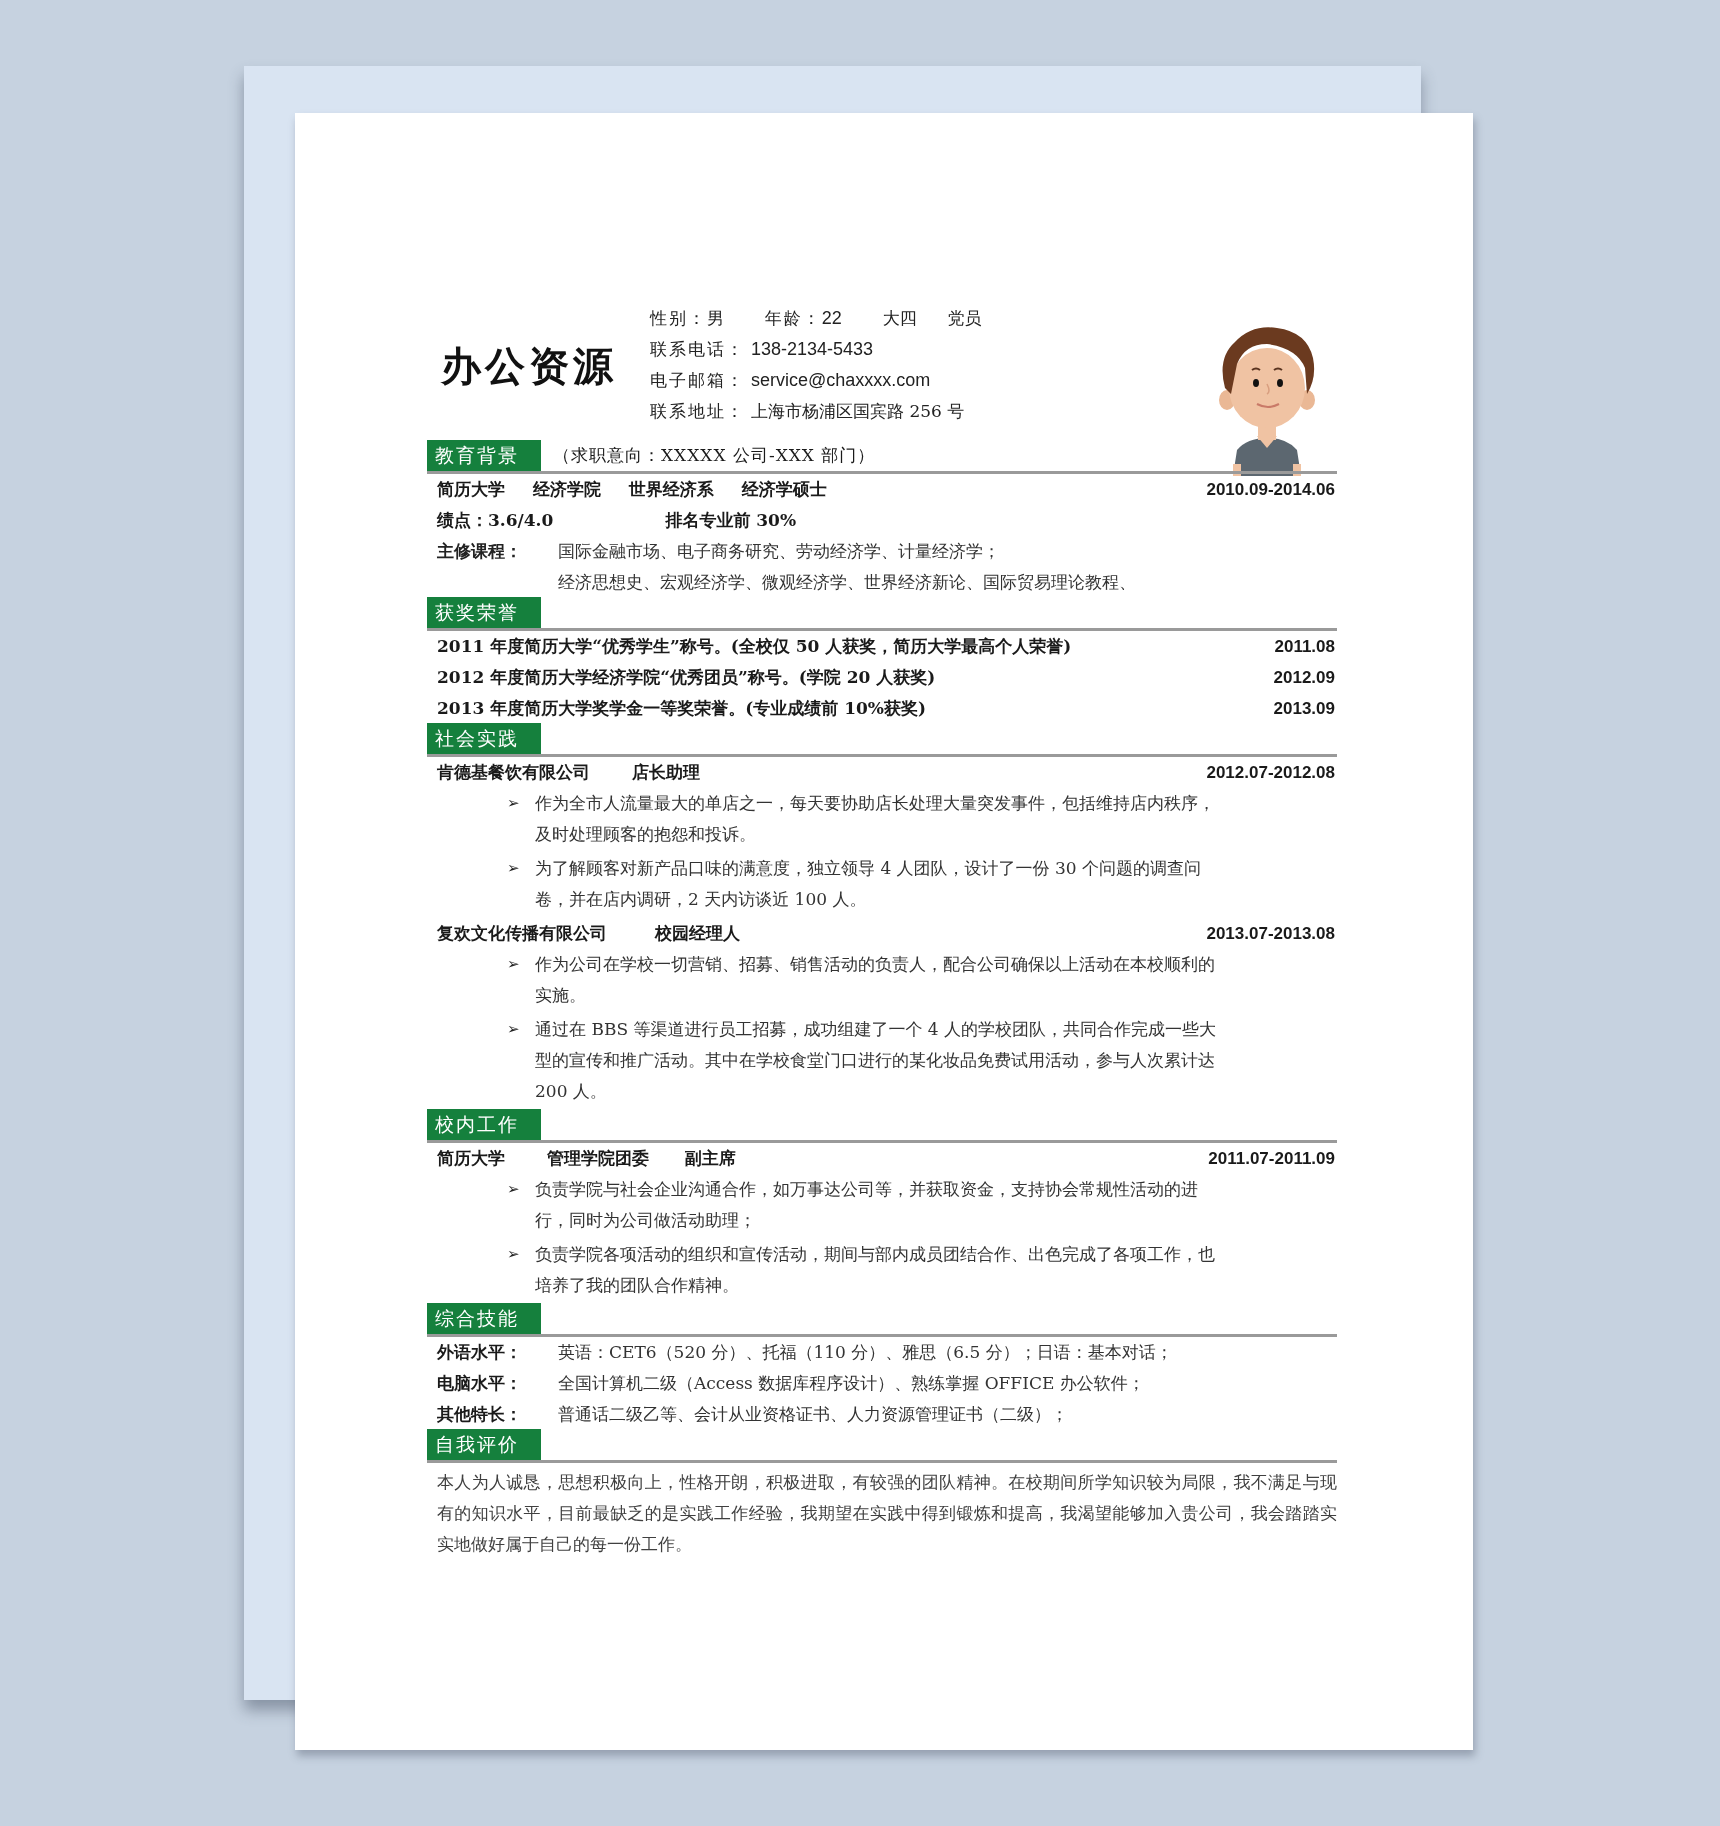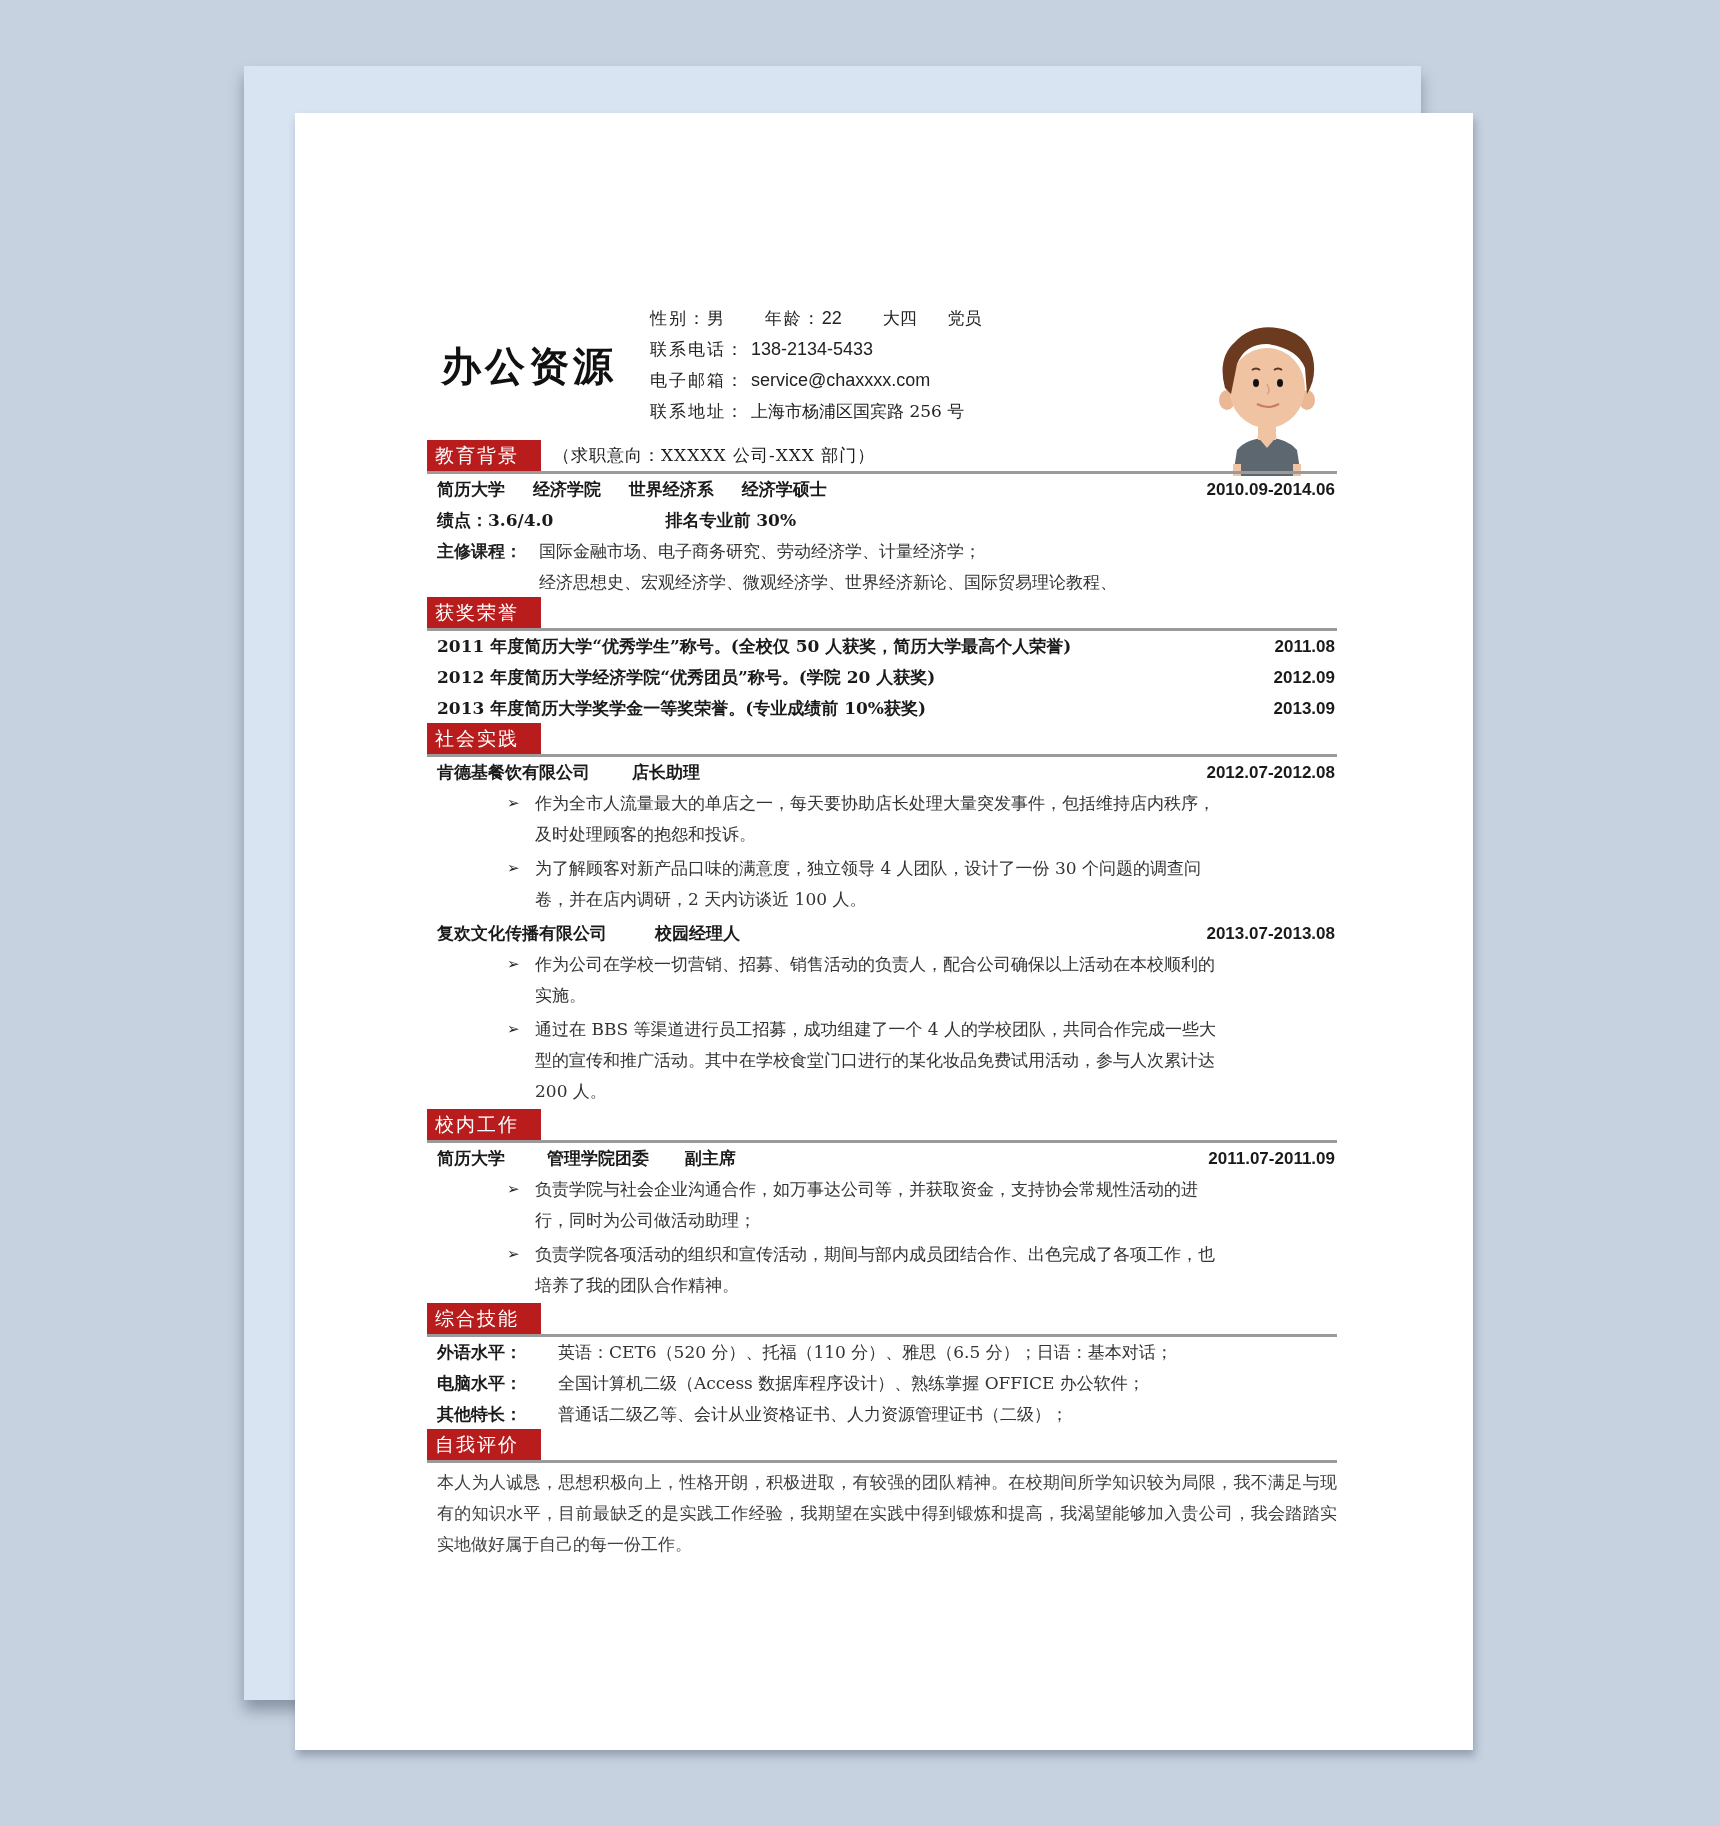"教育背景" .sec-label { background: #b91c1c -> #15803d }
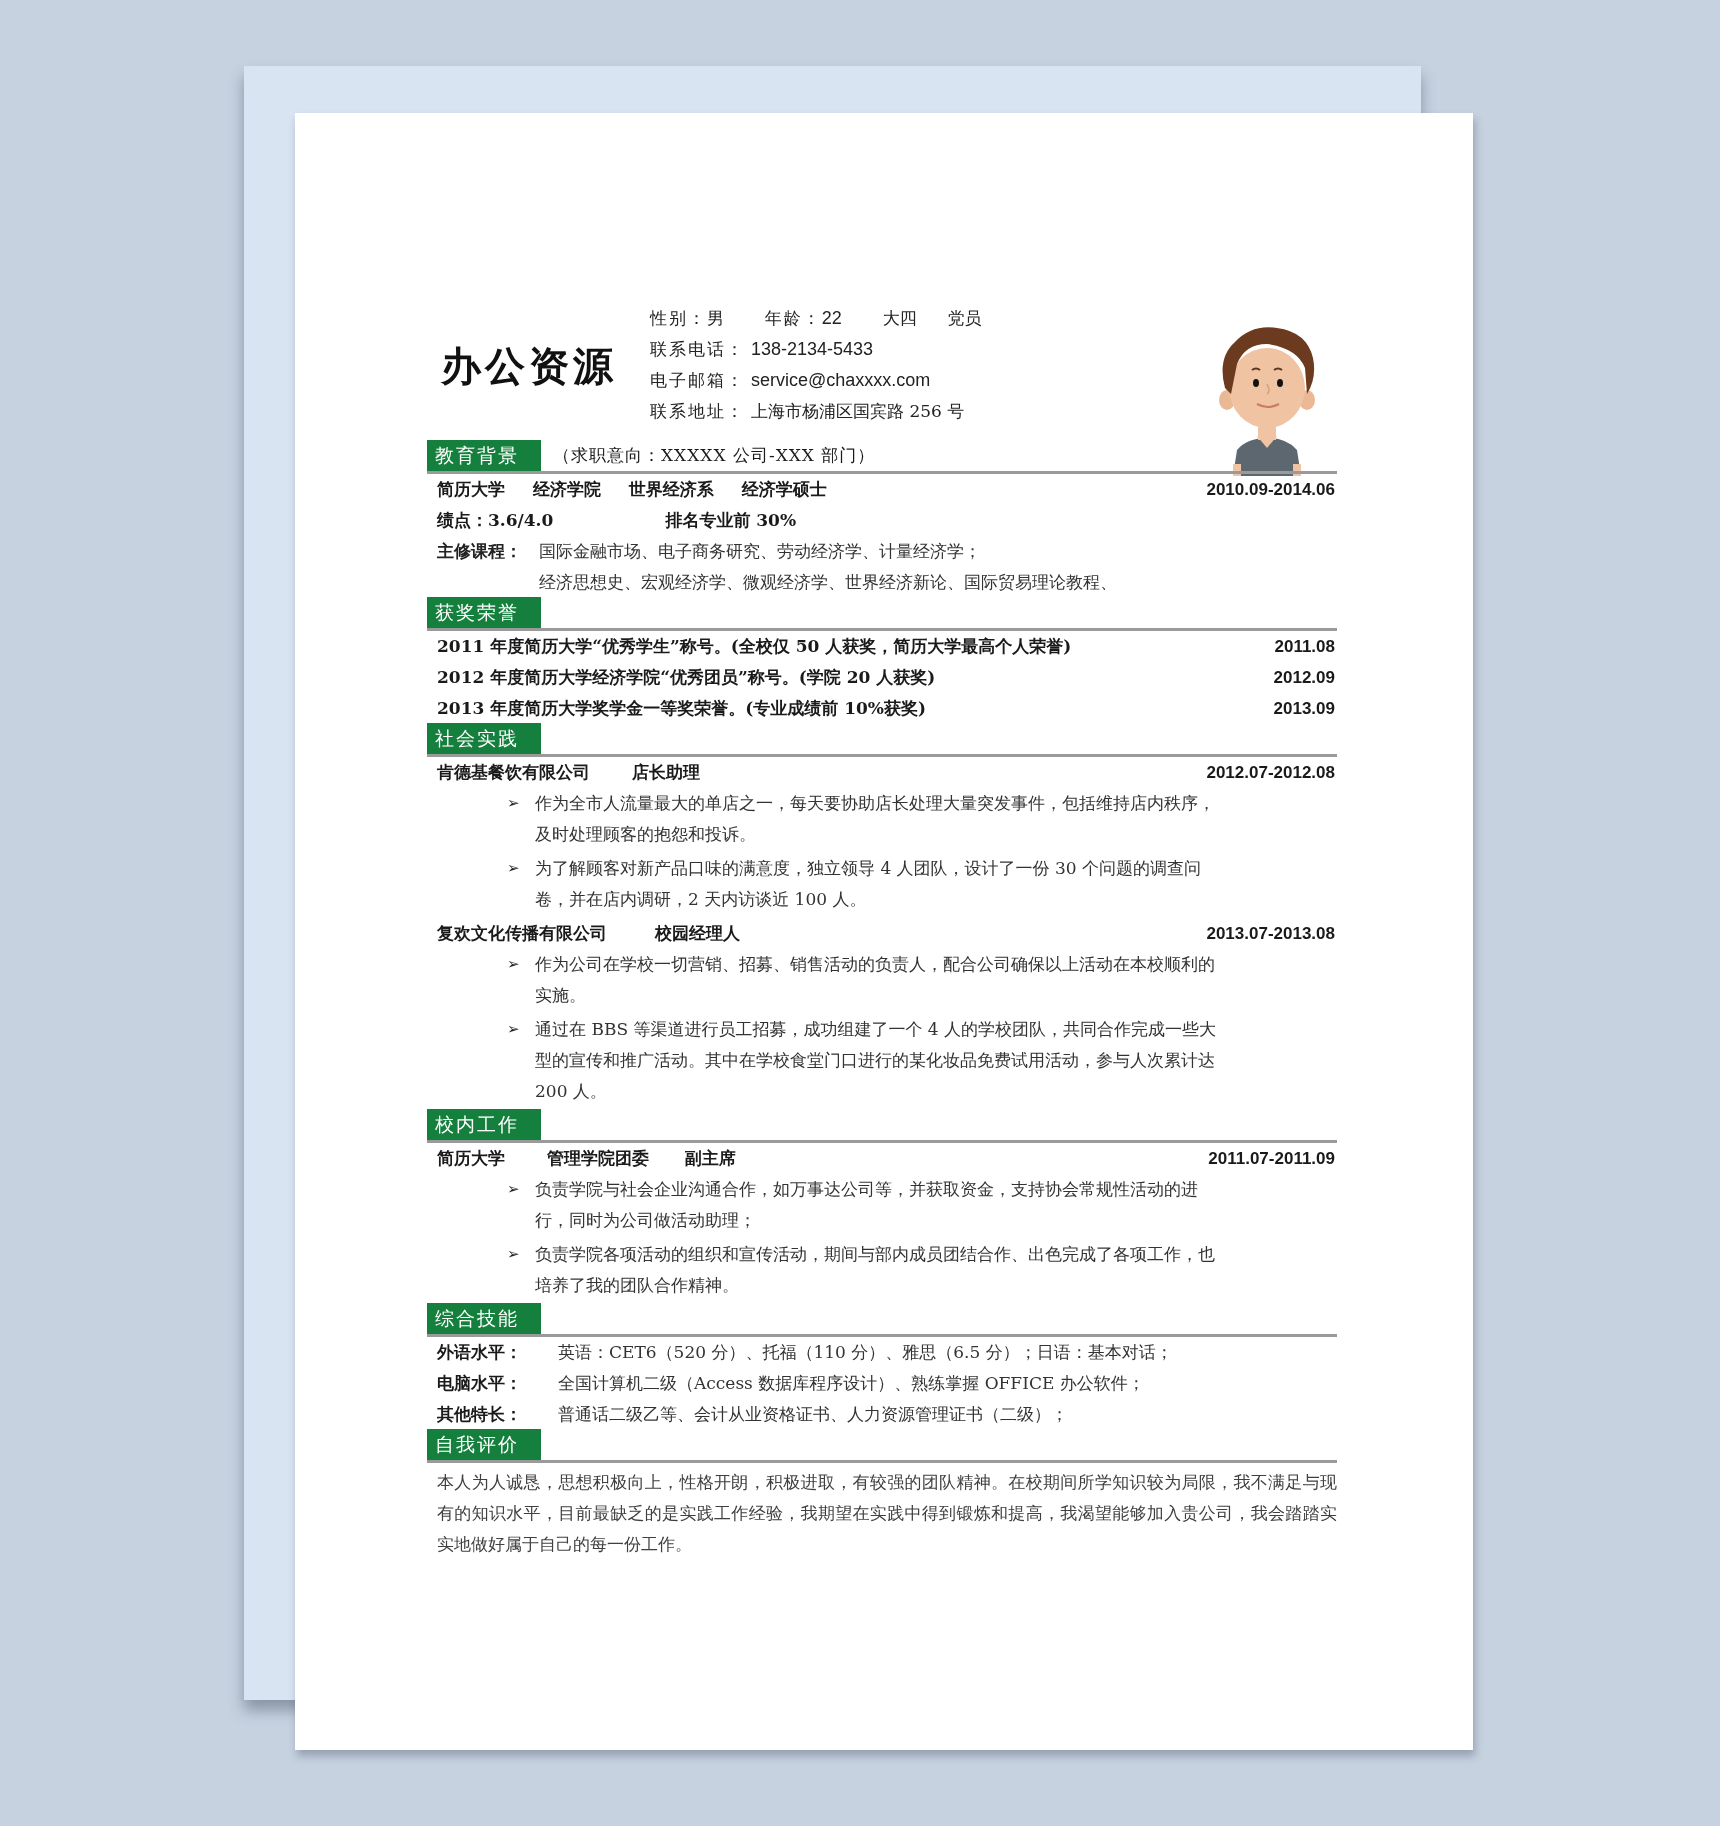"主修课程：" .plain { gap: none -> 19px }
